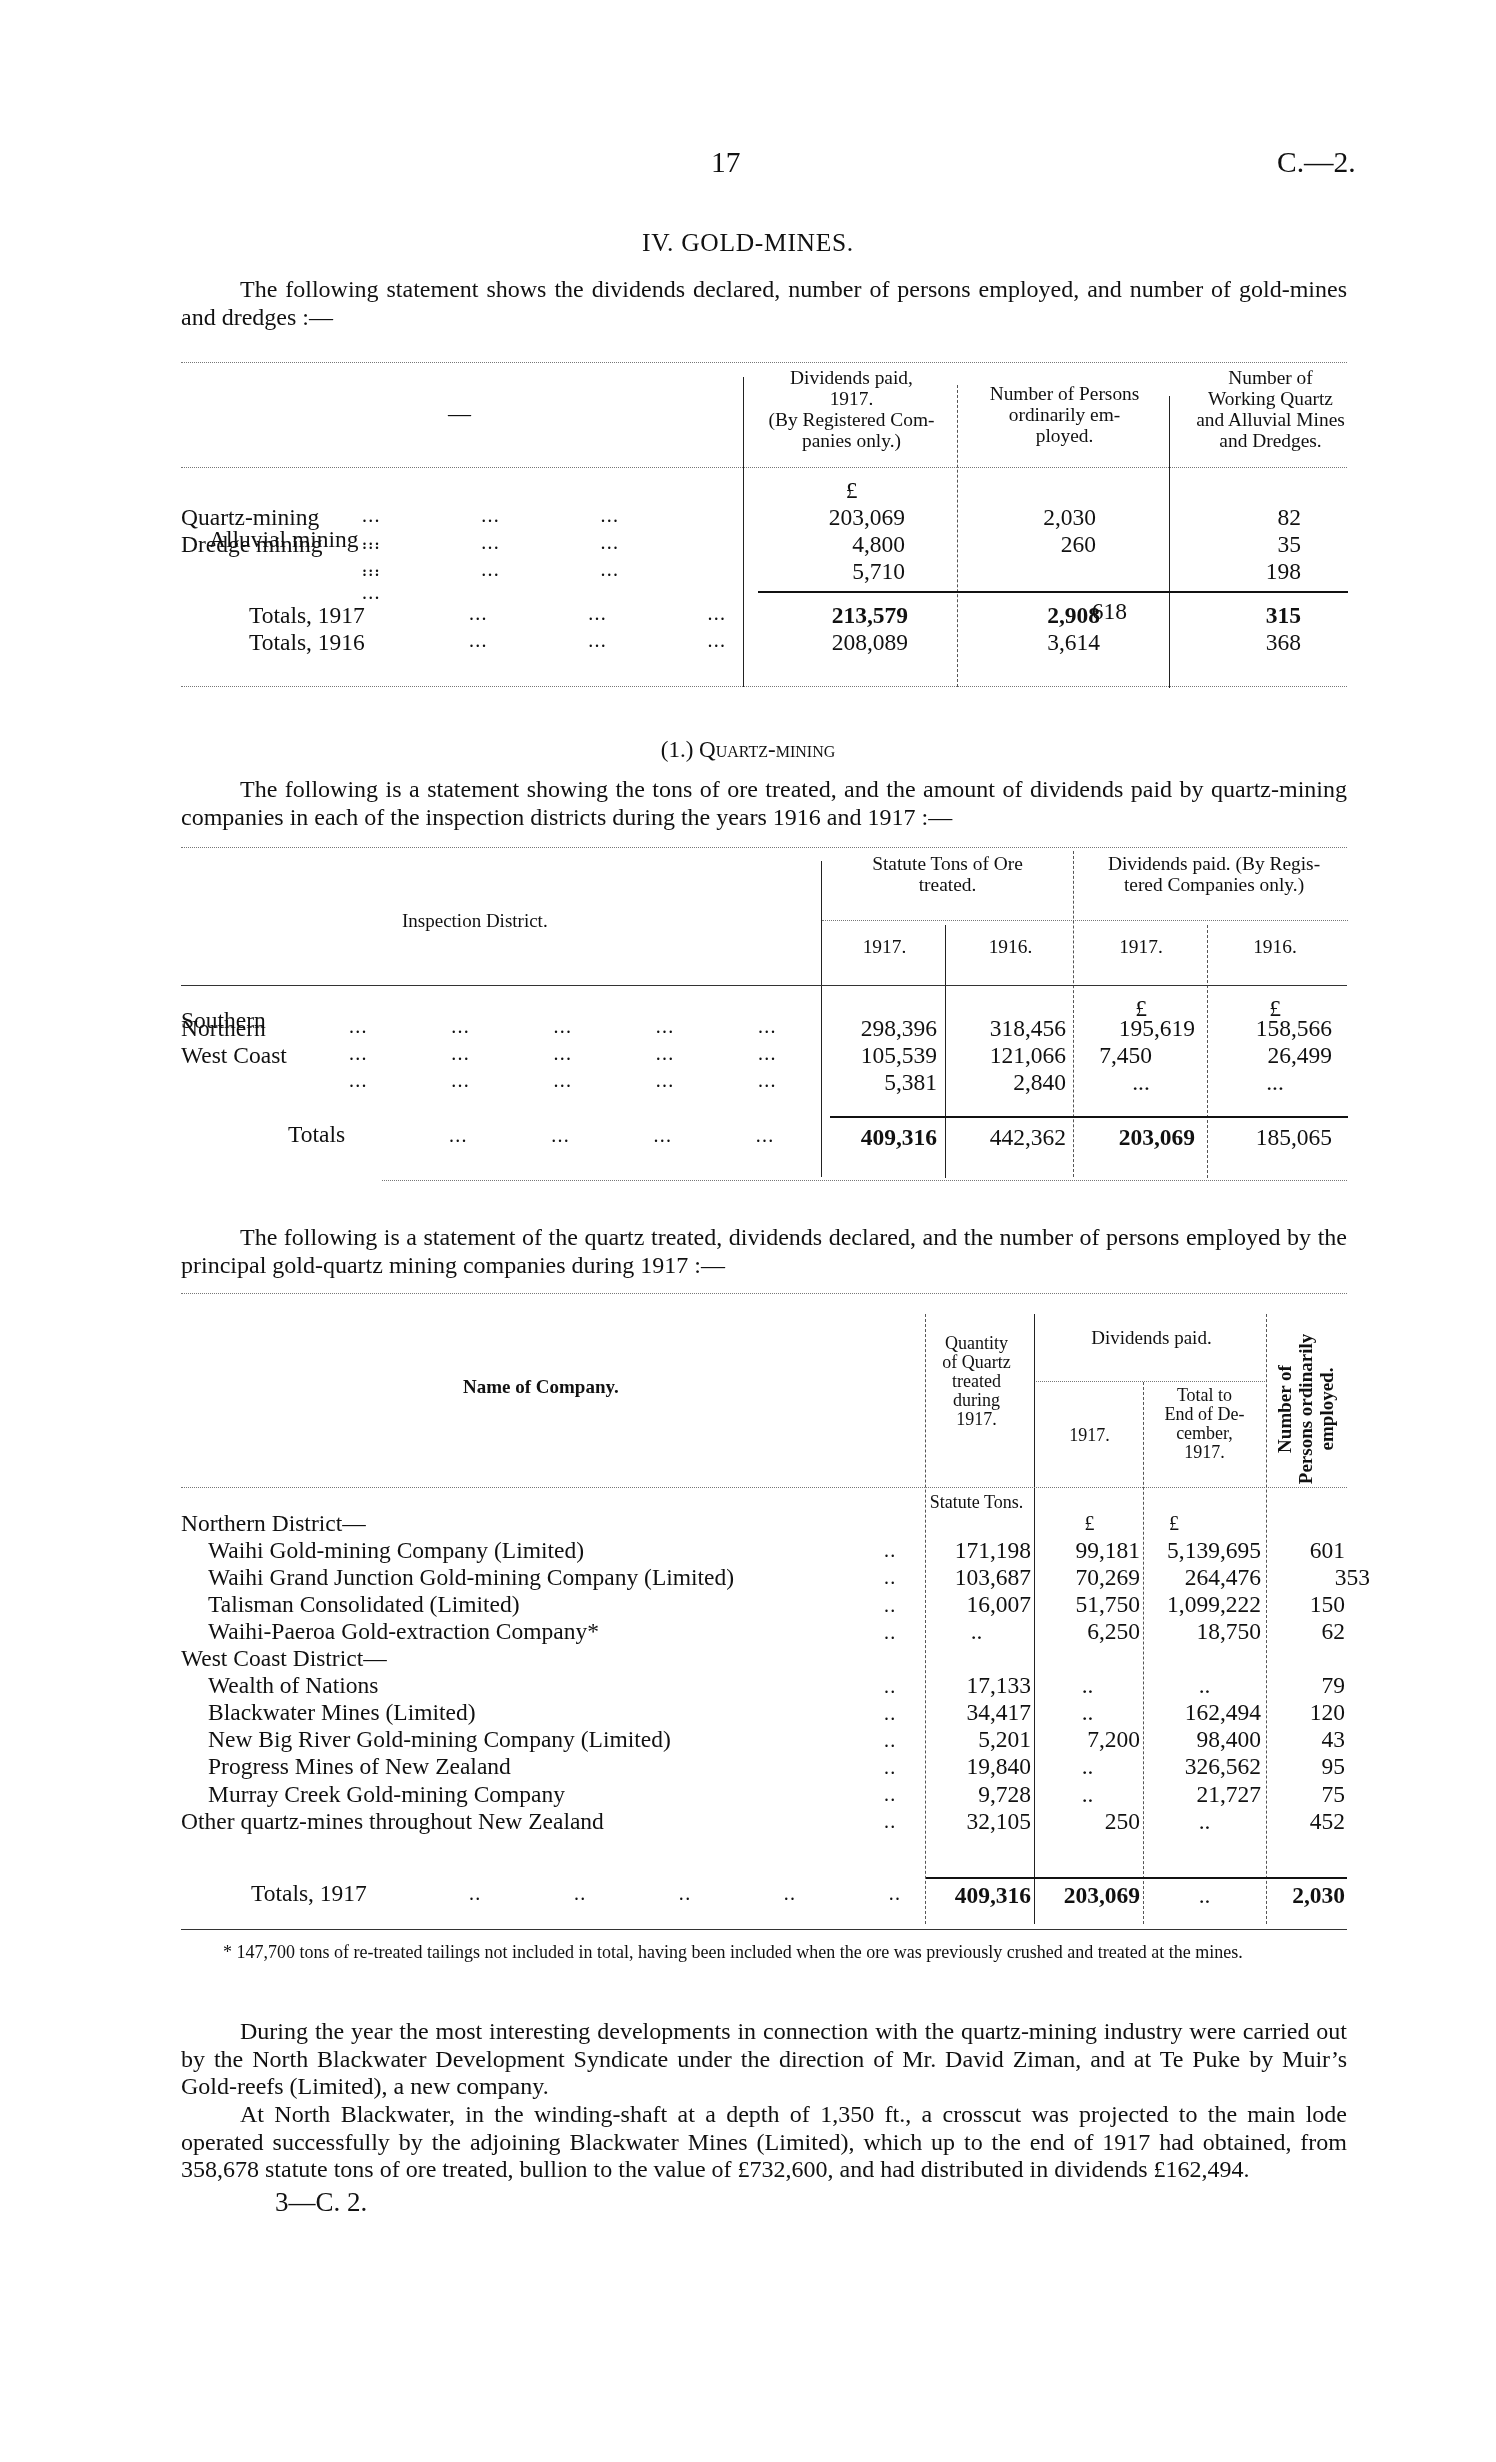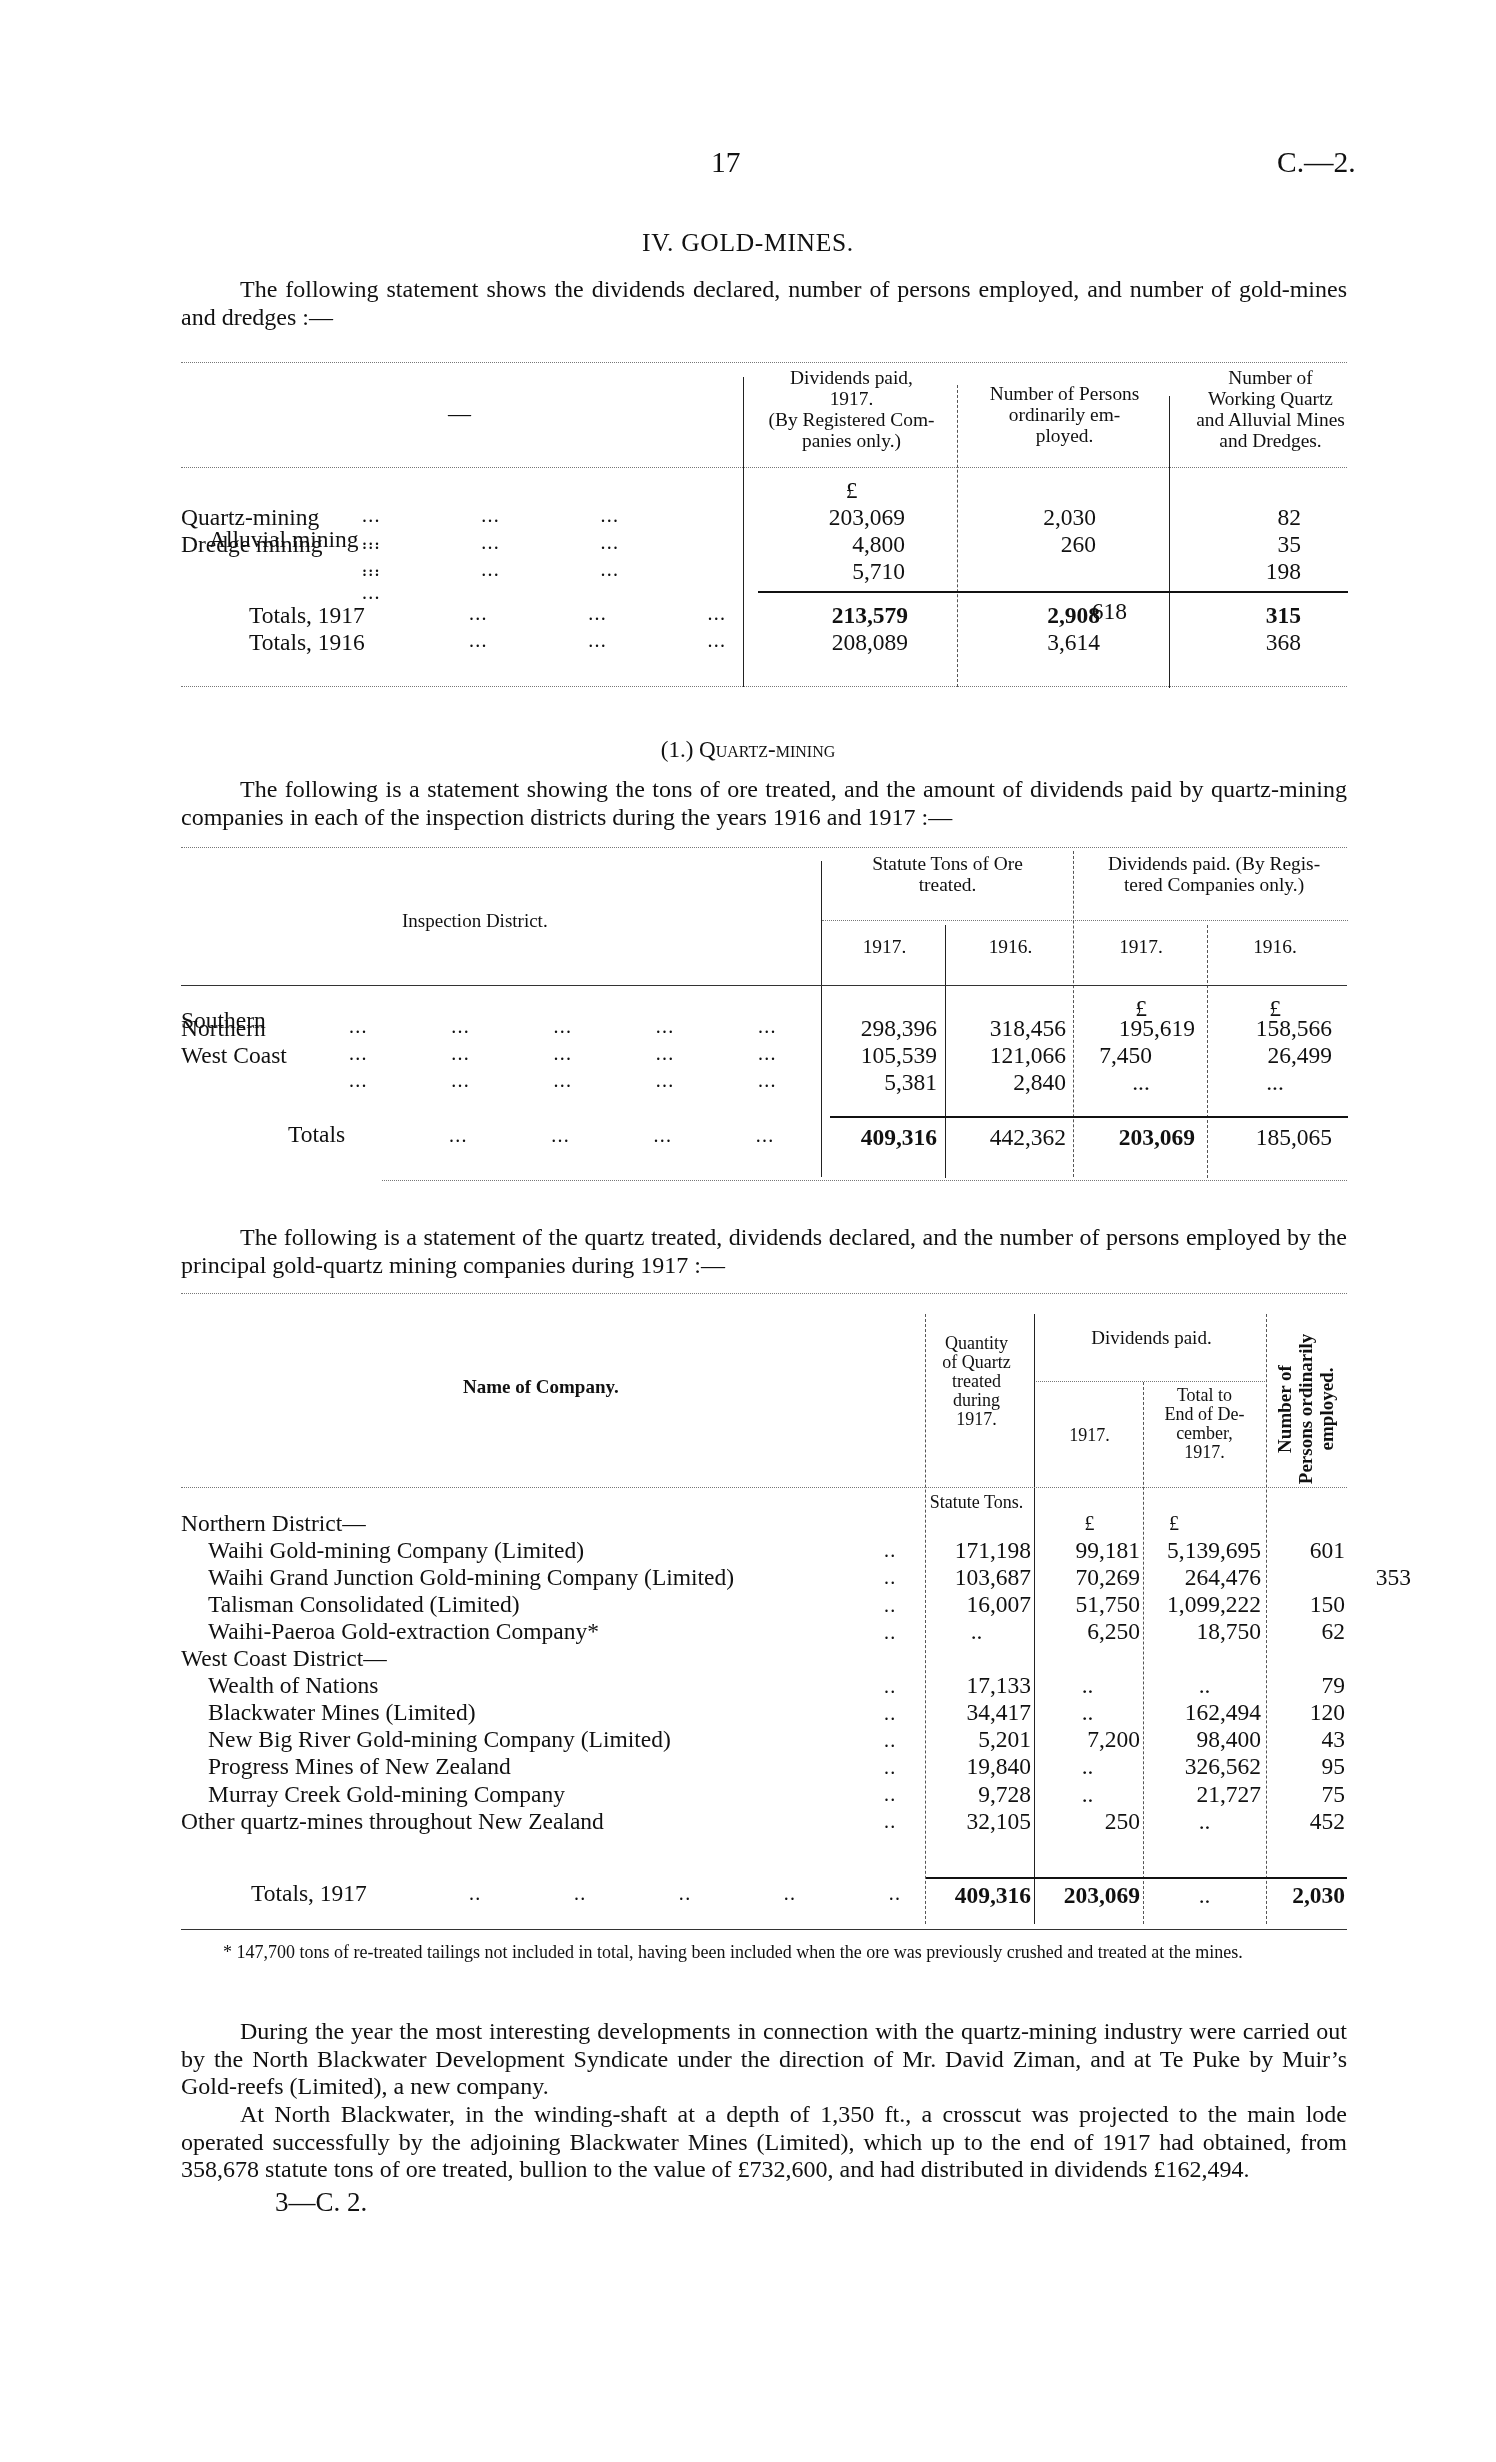"353" div.cell { left: 1333px -> 1292px }
